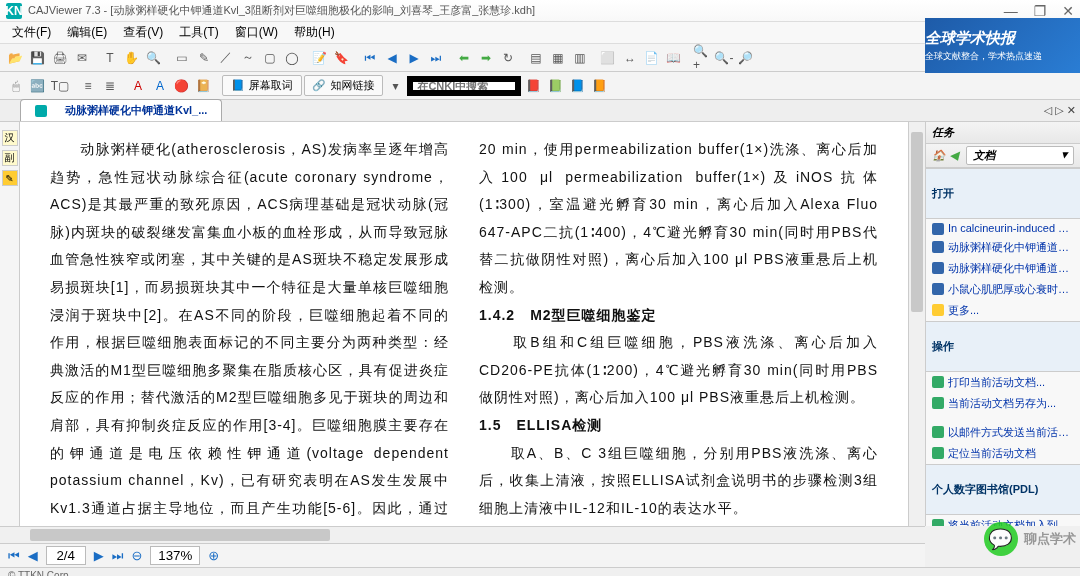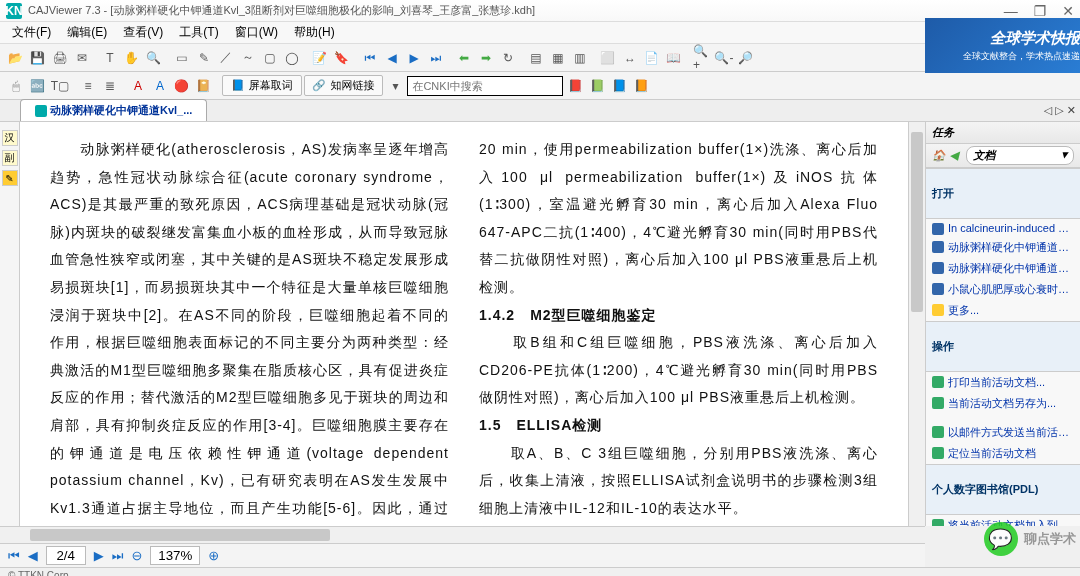"全球学术快报" .banner { align-items: flex-end -> flex-start }
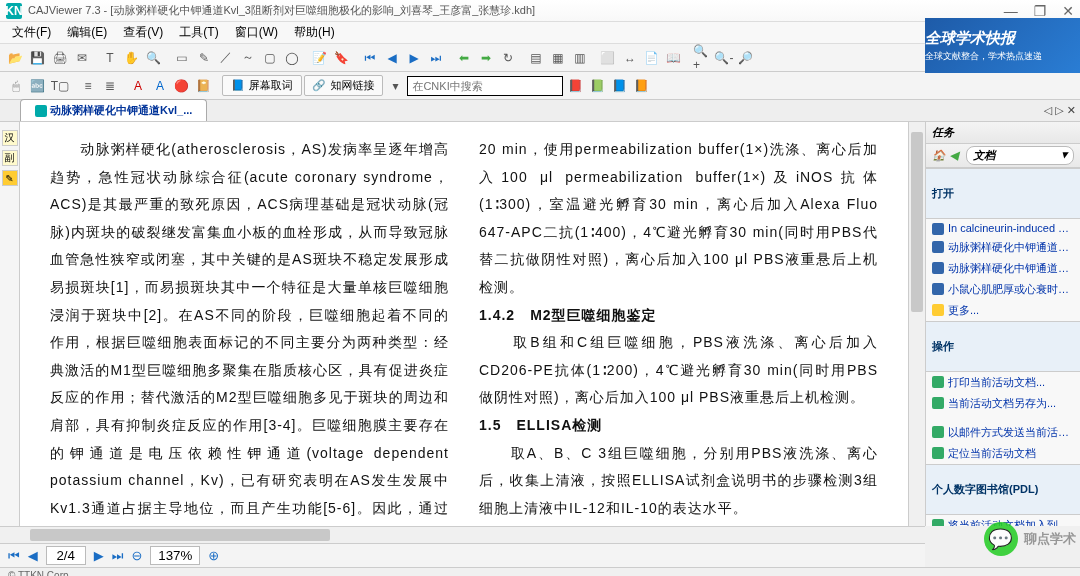"在CNKI中搜索" .toolbar input { border: 1px solid #000000 -> 6px solid #000000; font-weight: none -> bold; width: 156px -> 114px }
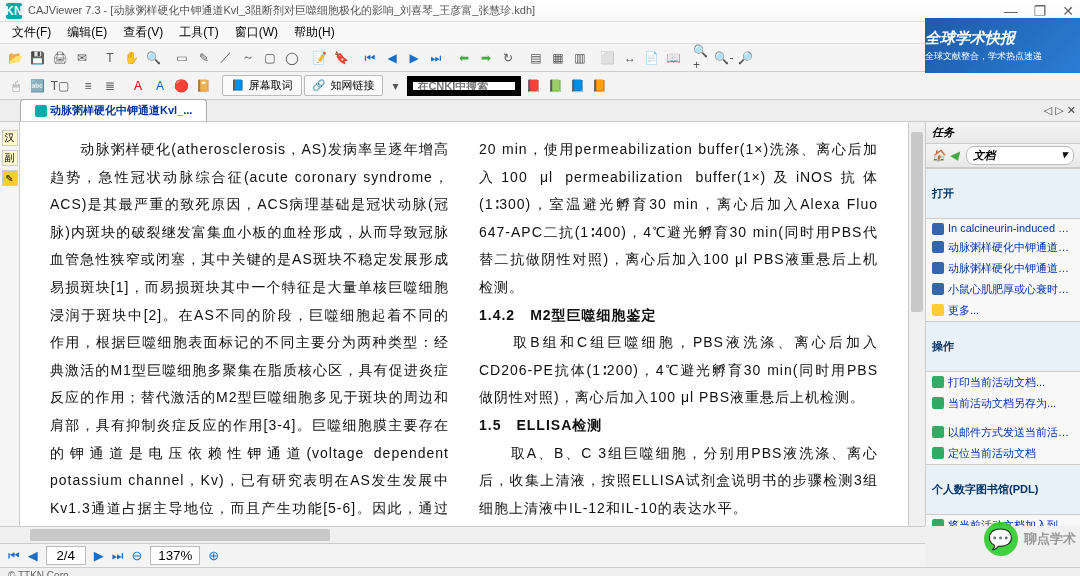"动脉粥样硬化中钾通道Kvl_..." .tabs .tab { gap: 3px -> 18px }
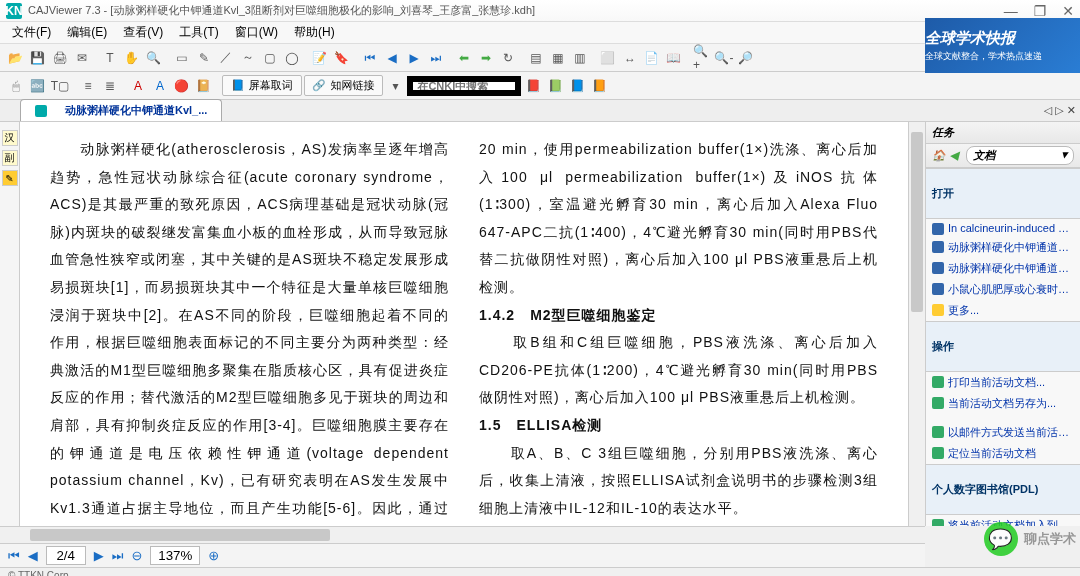"文档" .right-panel .hdr .sel { border-radius: 8px -> 2px }
